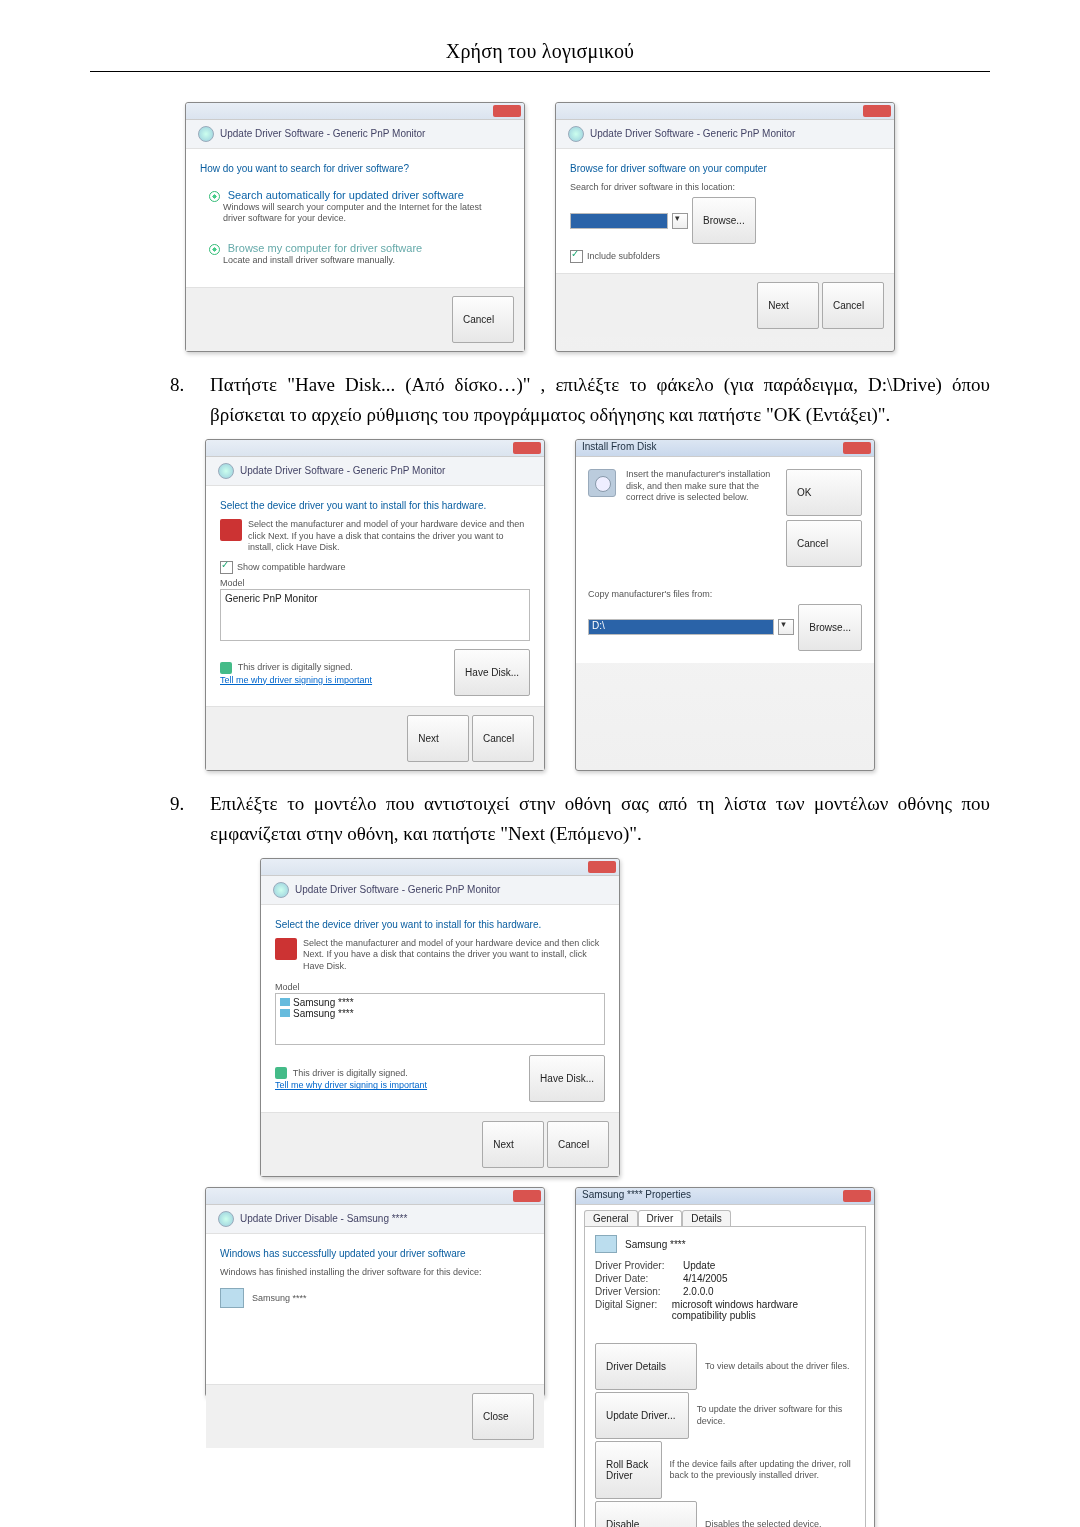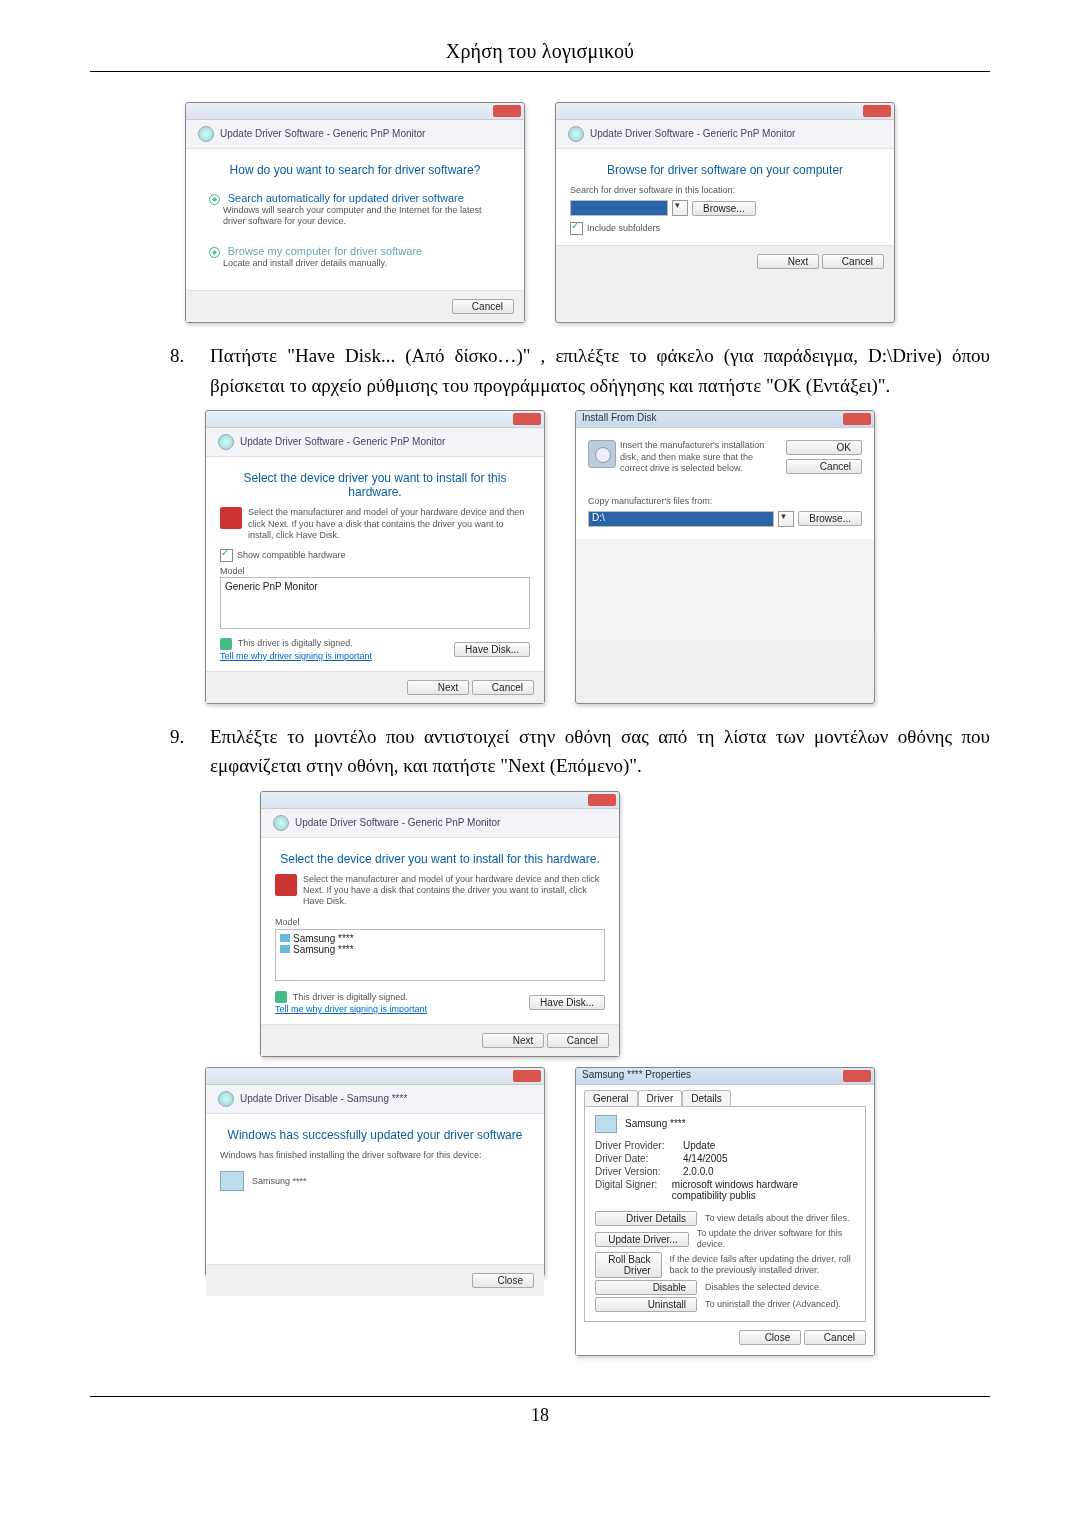"How do you want to" .dlg .heading { font-size: 12px -> 10px; text-align: center -> none }
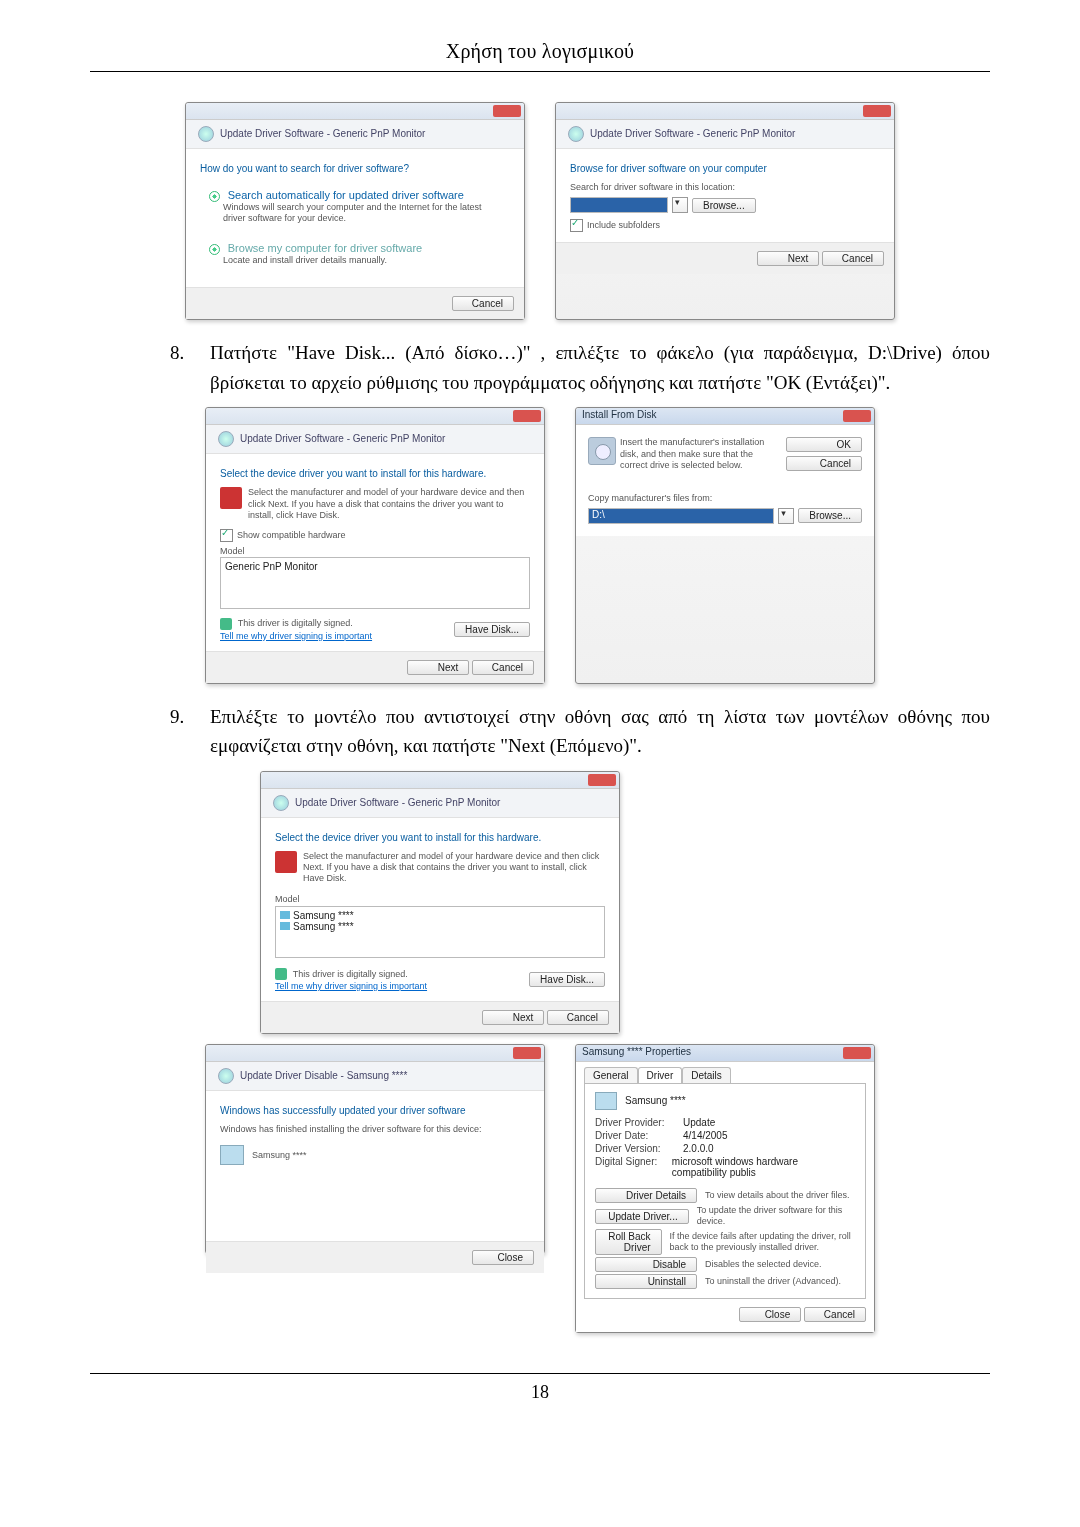"Browse..." .dlg .btn { padding: 1px 10px -> 17px 10px; text-align: right -> left }
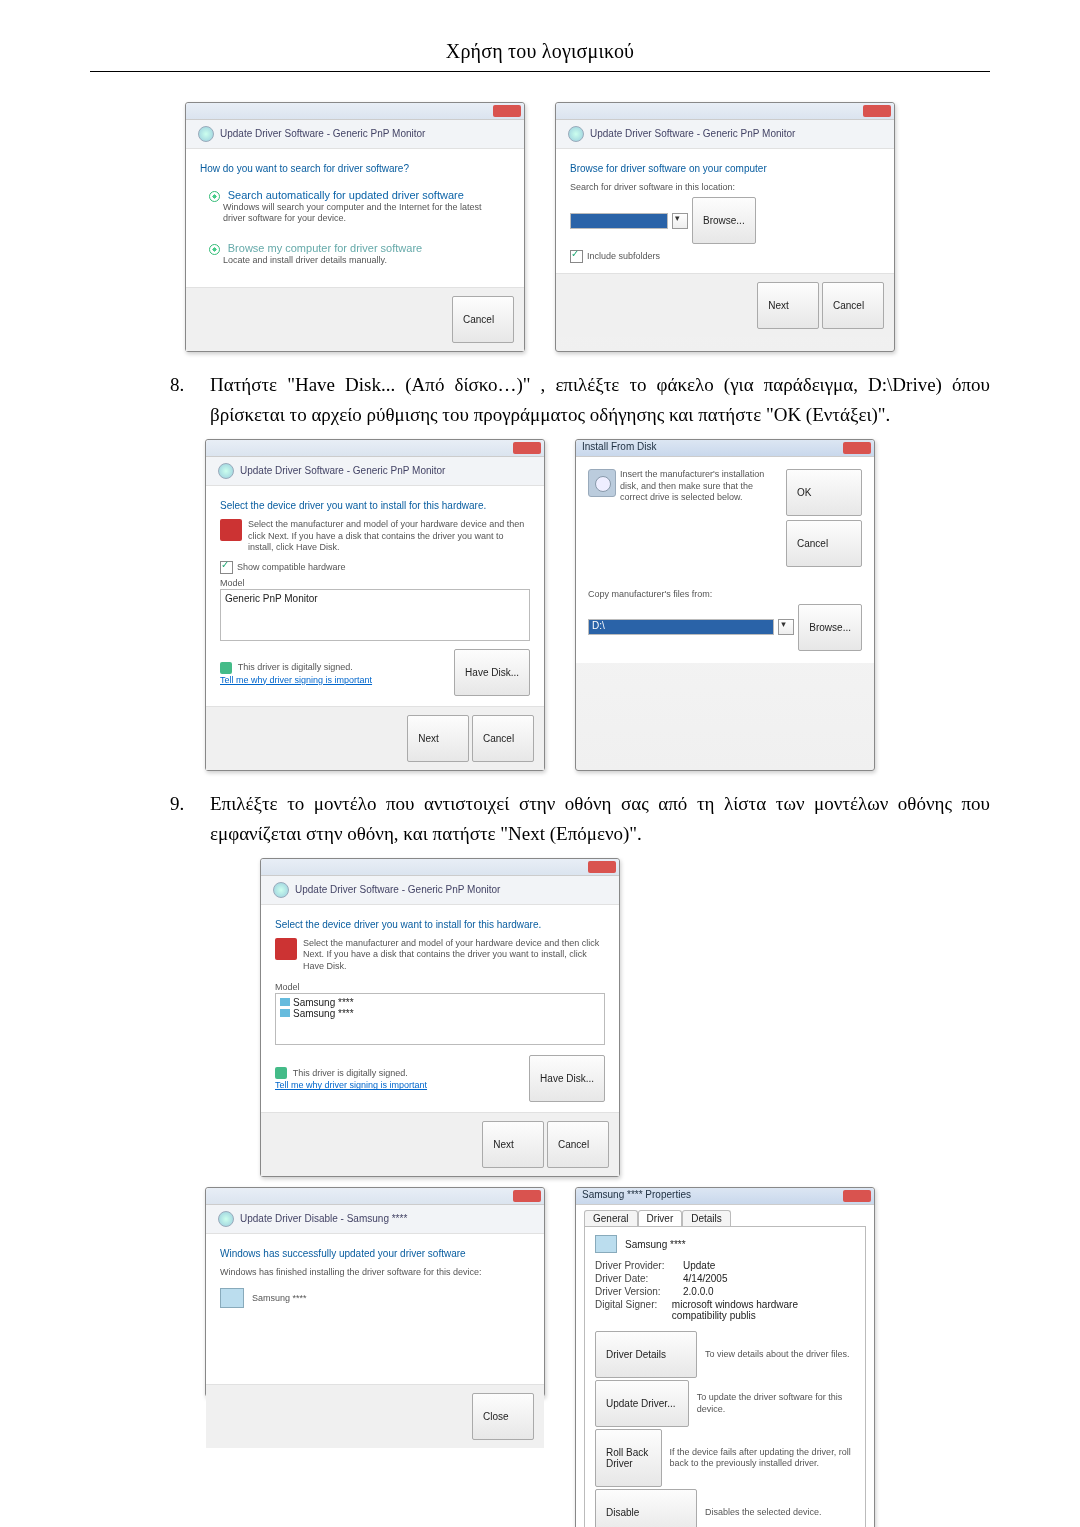"Locate and install driver details" div.smalltext { text: details -> software }
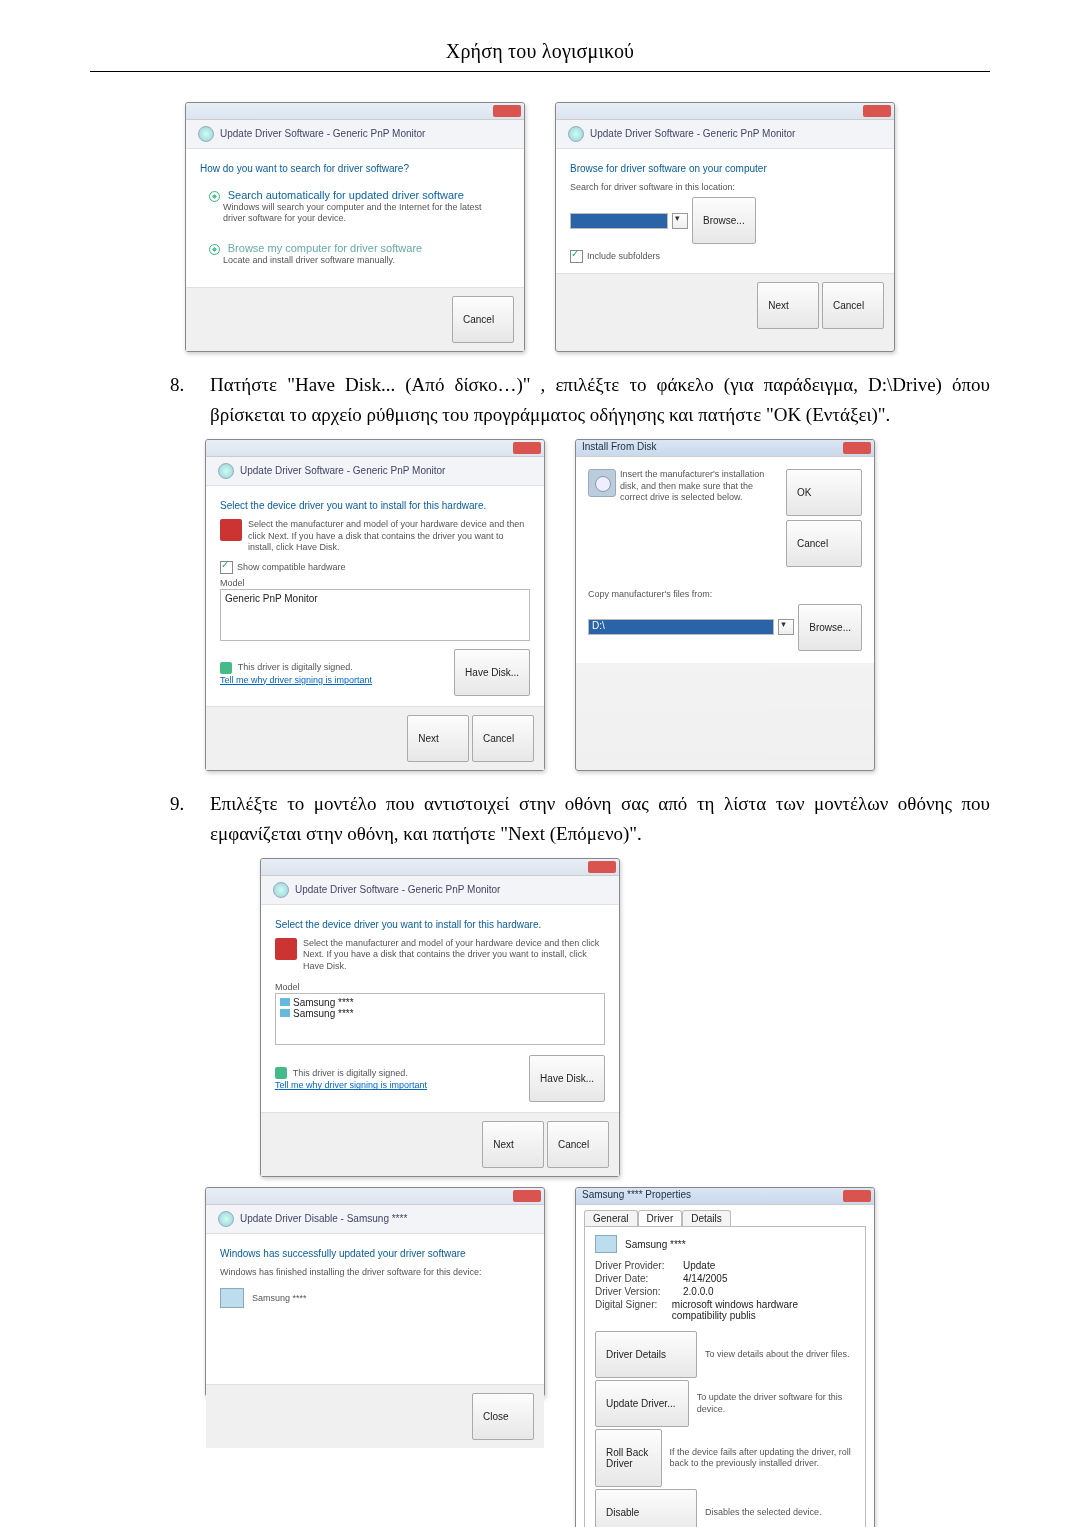"Insert the manufacturer's installation" div { gap: 4px -> 10px }
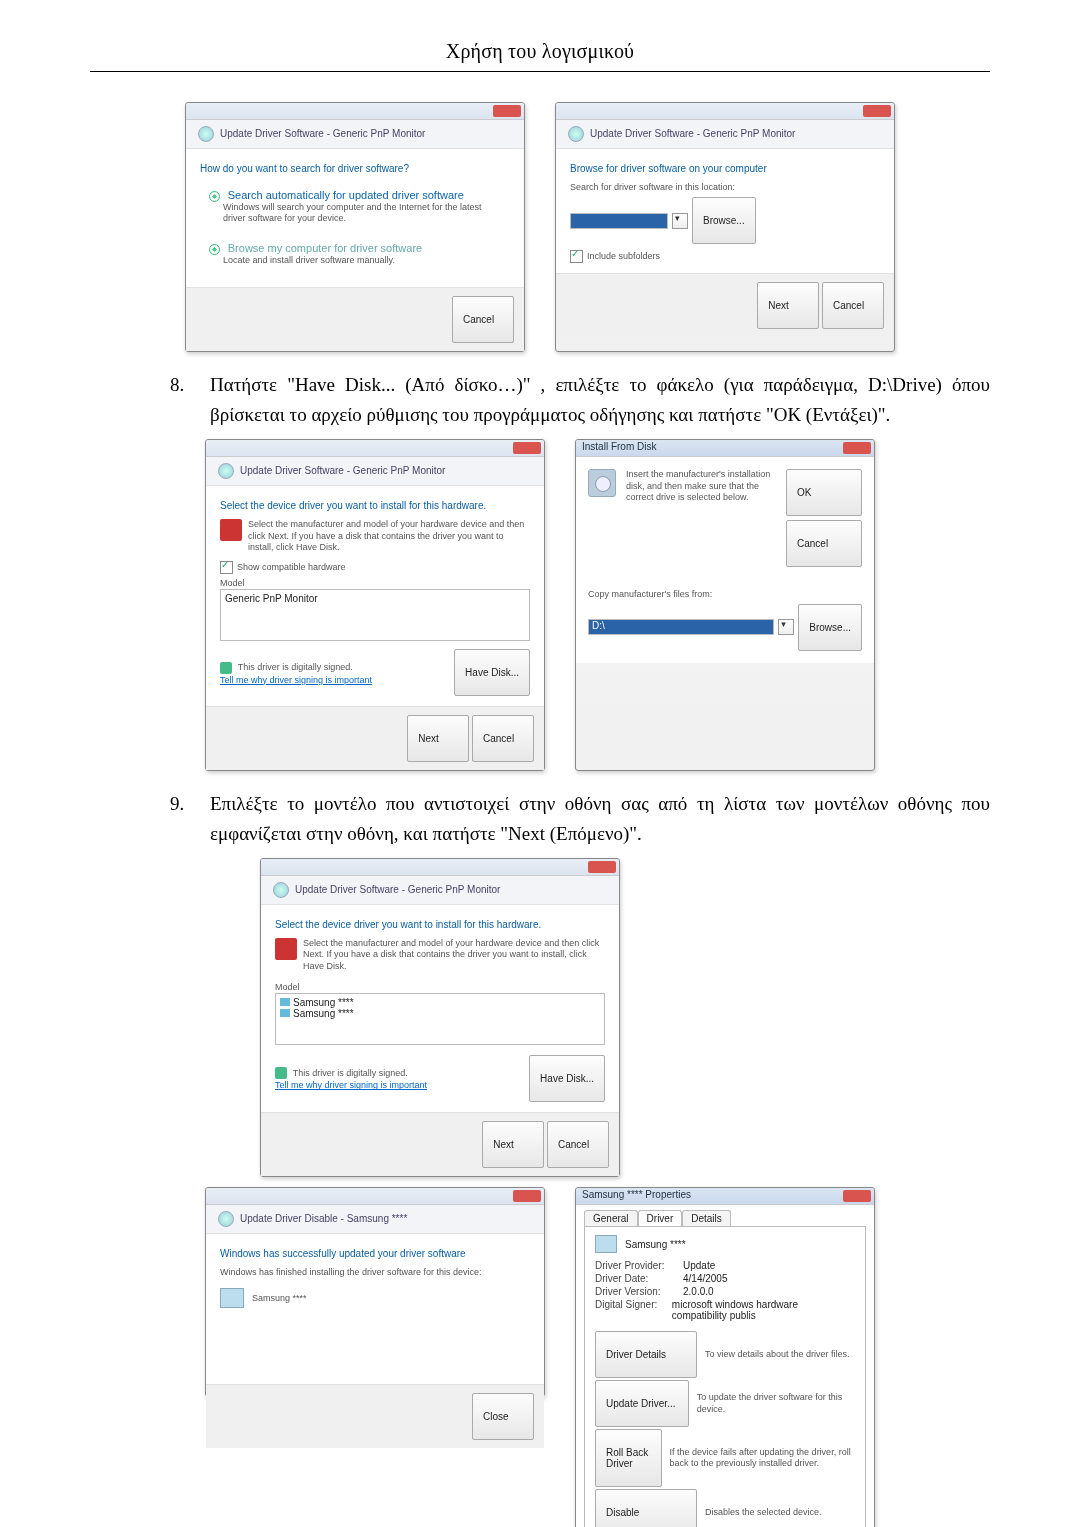"Driver Details" div.proprow { margin-top: 8px -> 20px }
